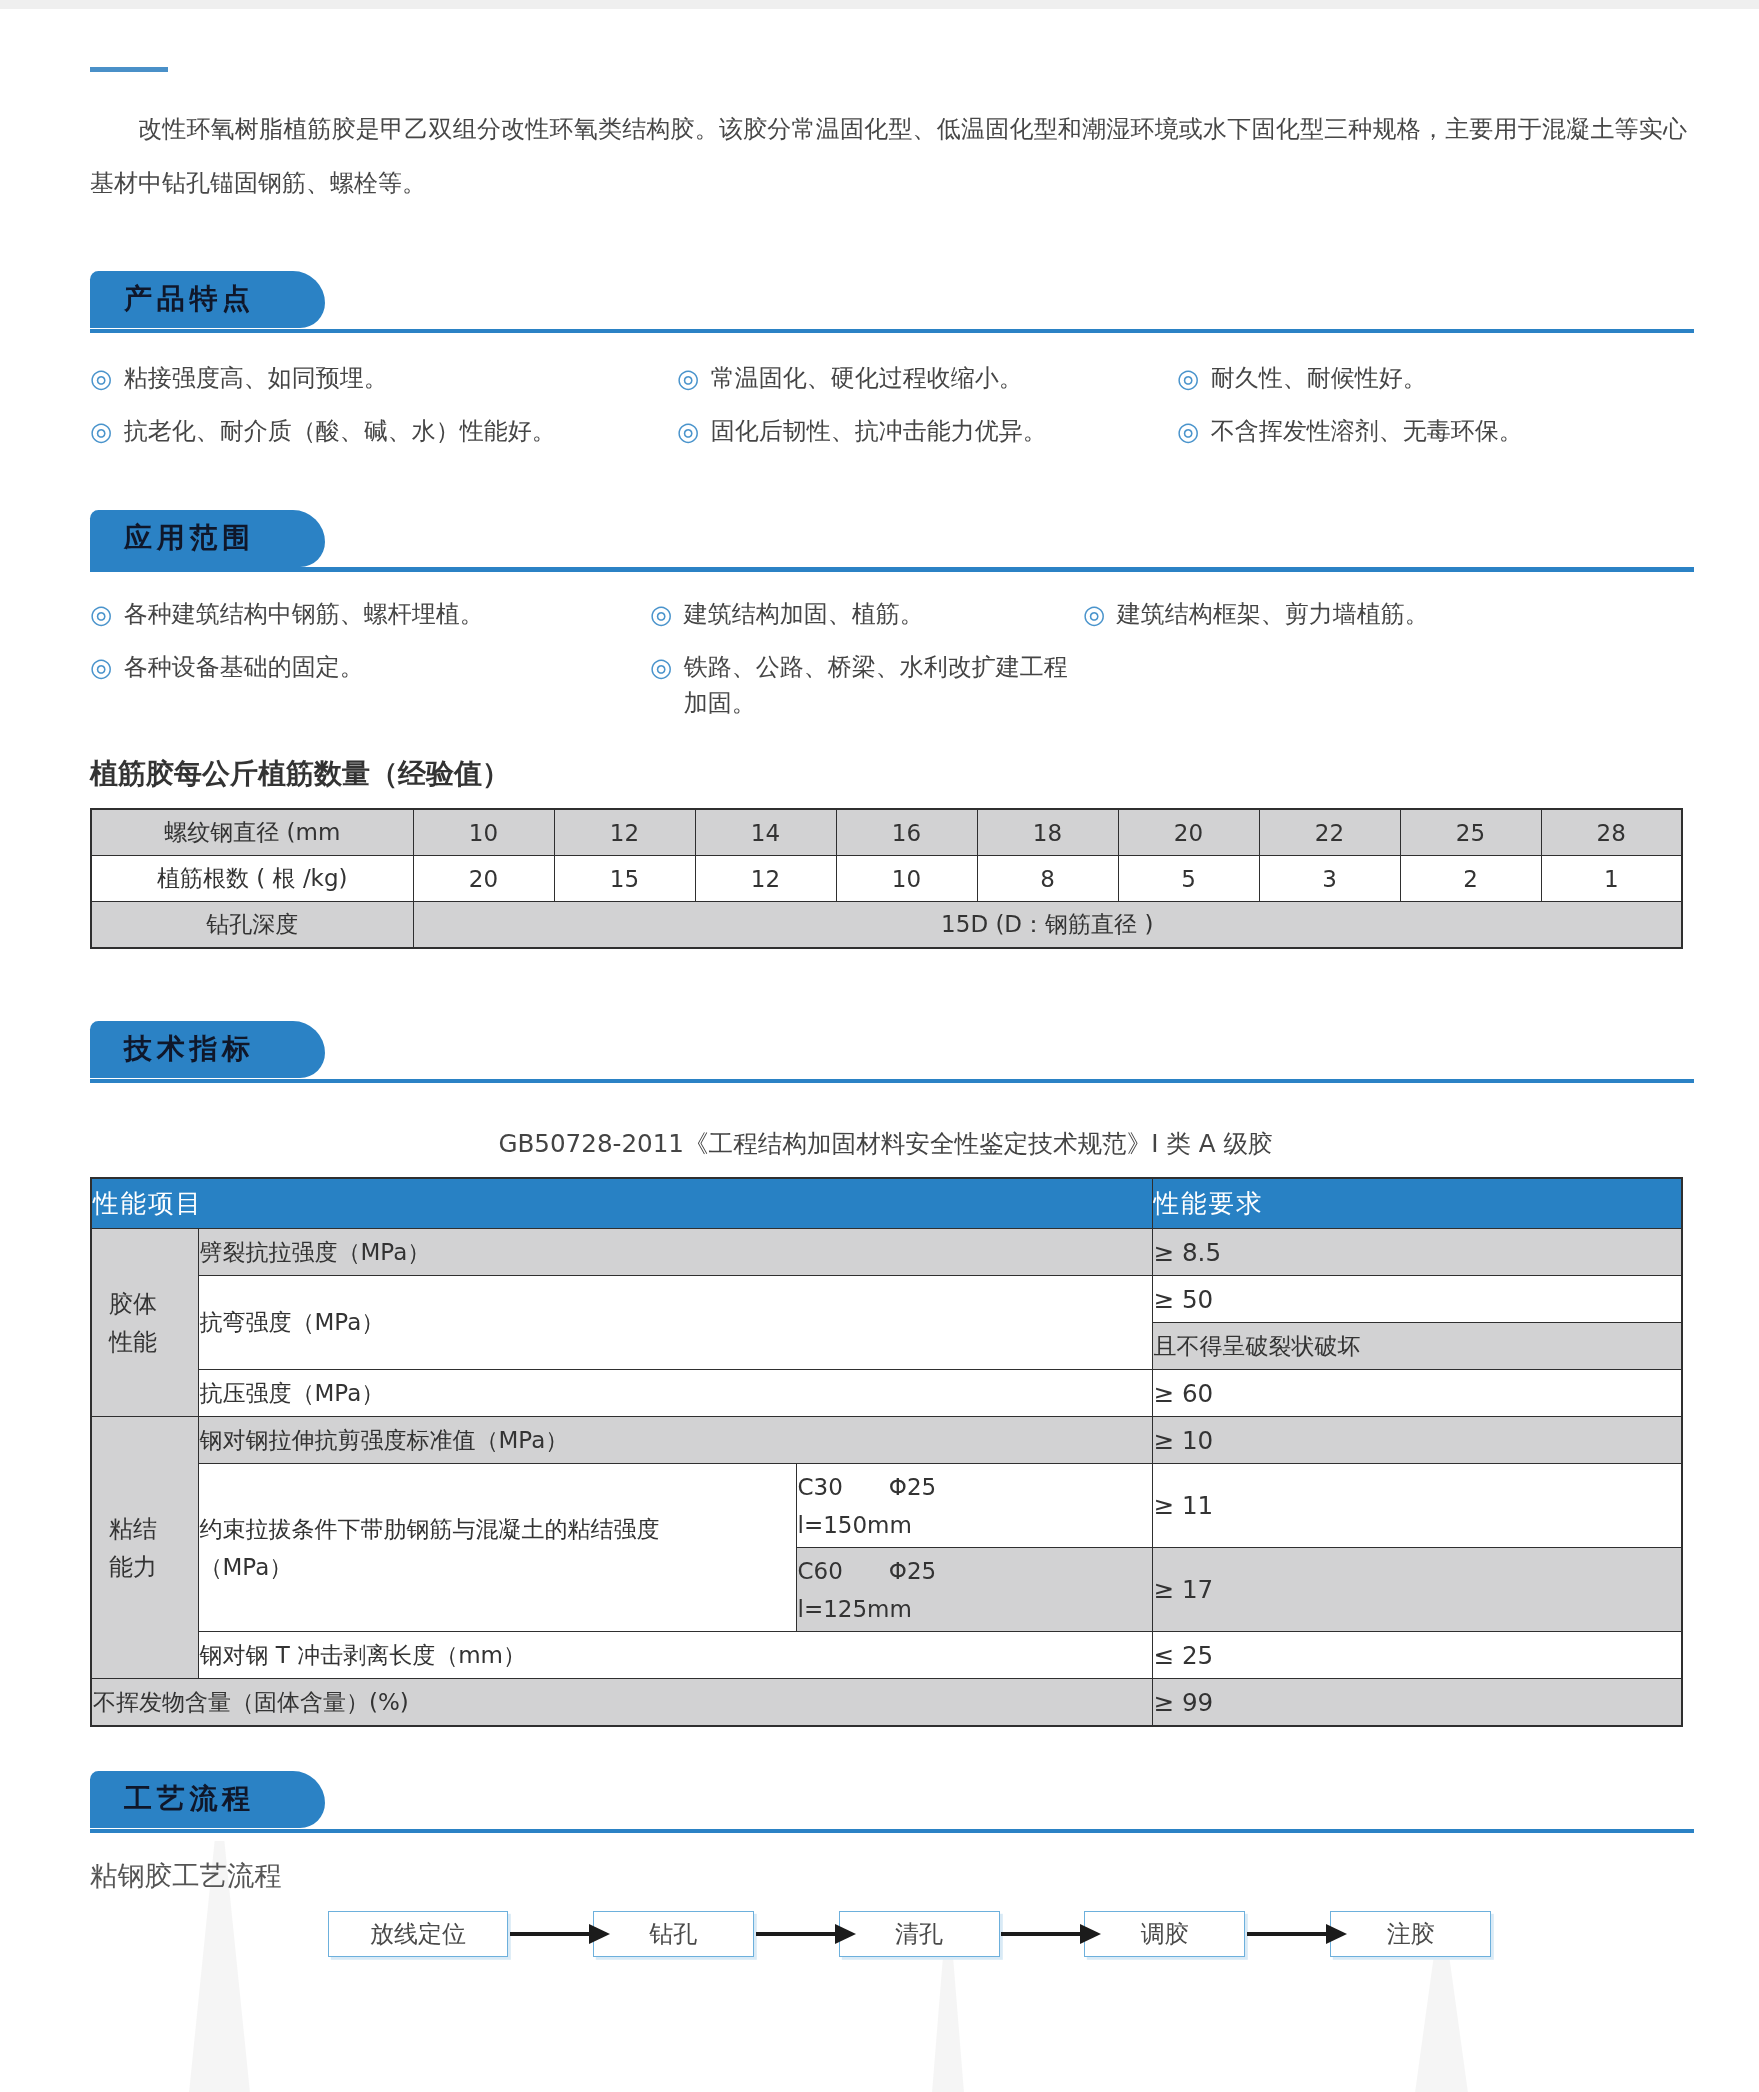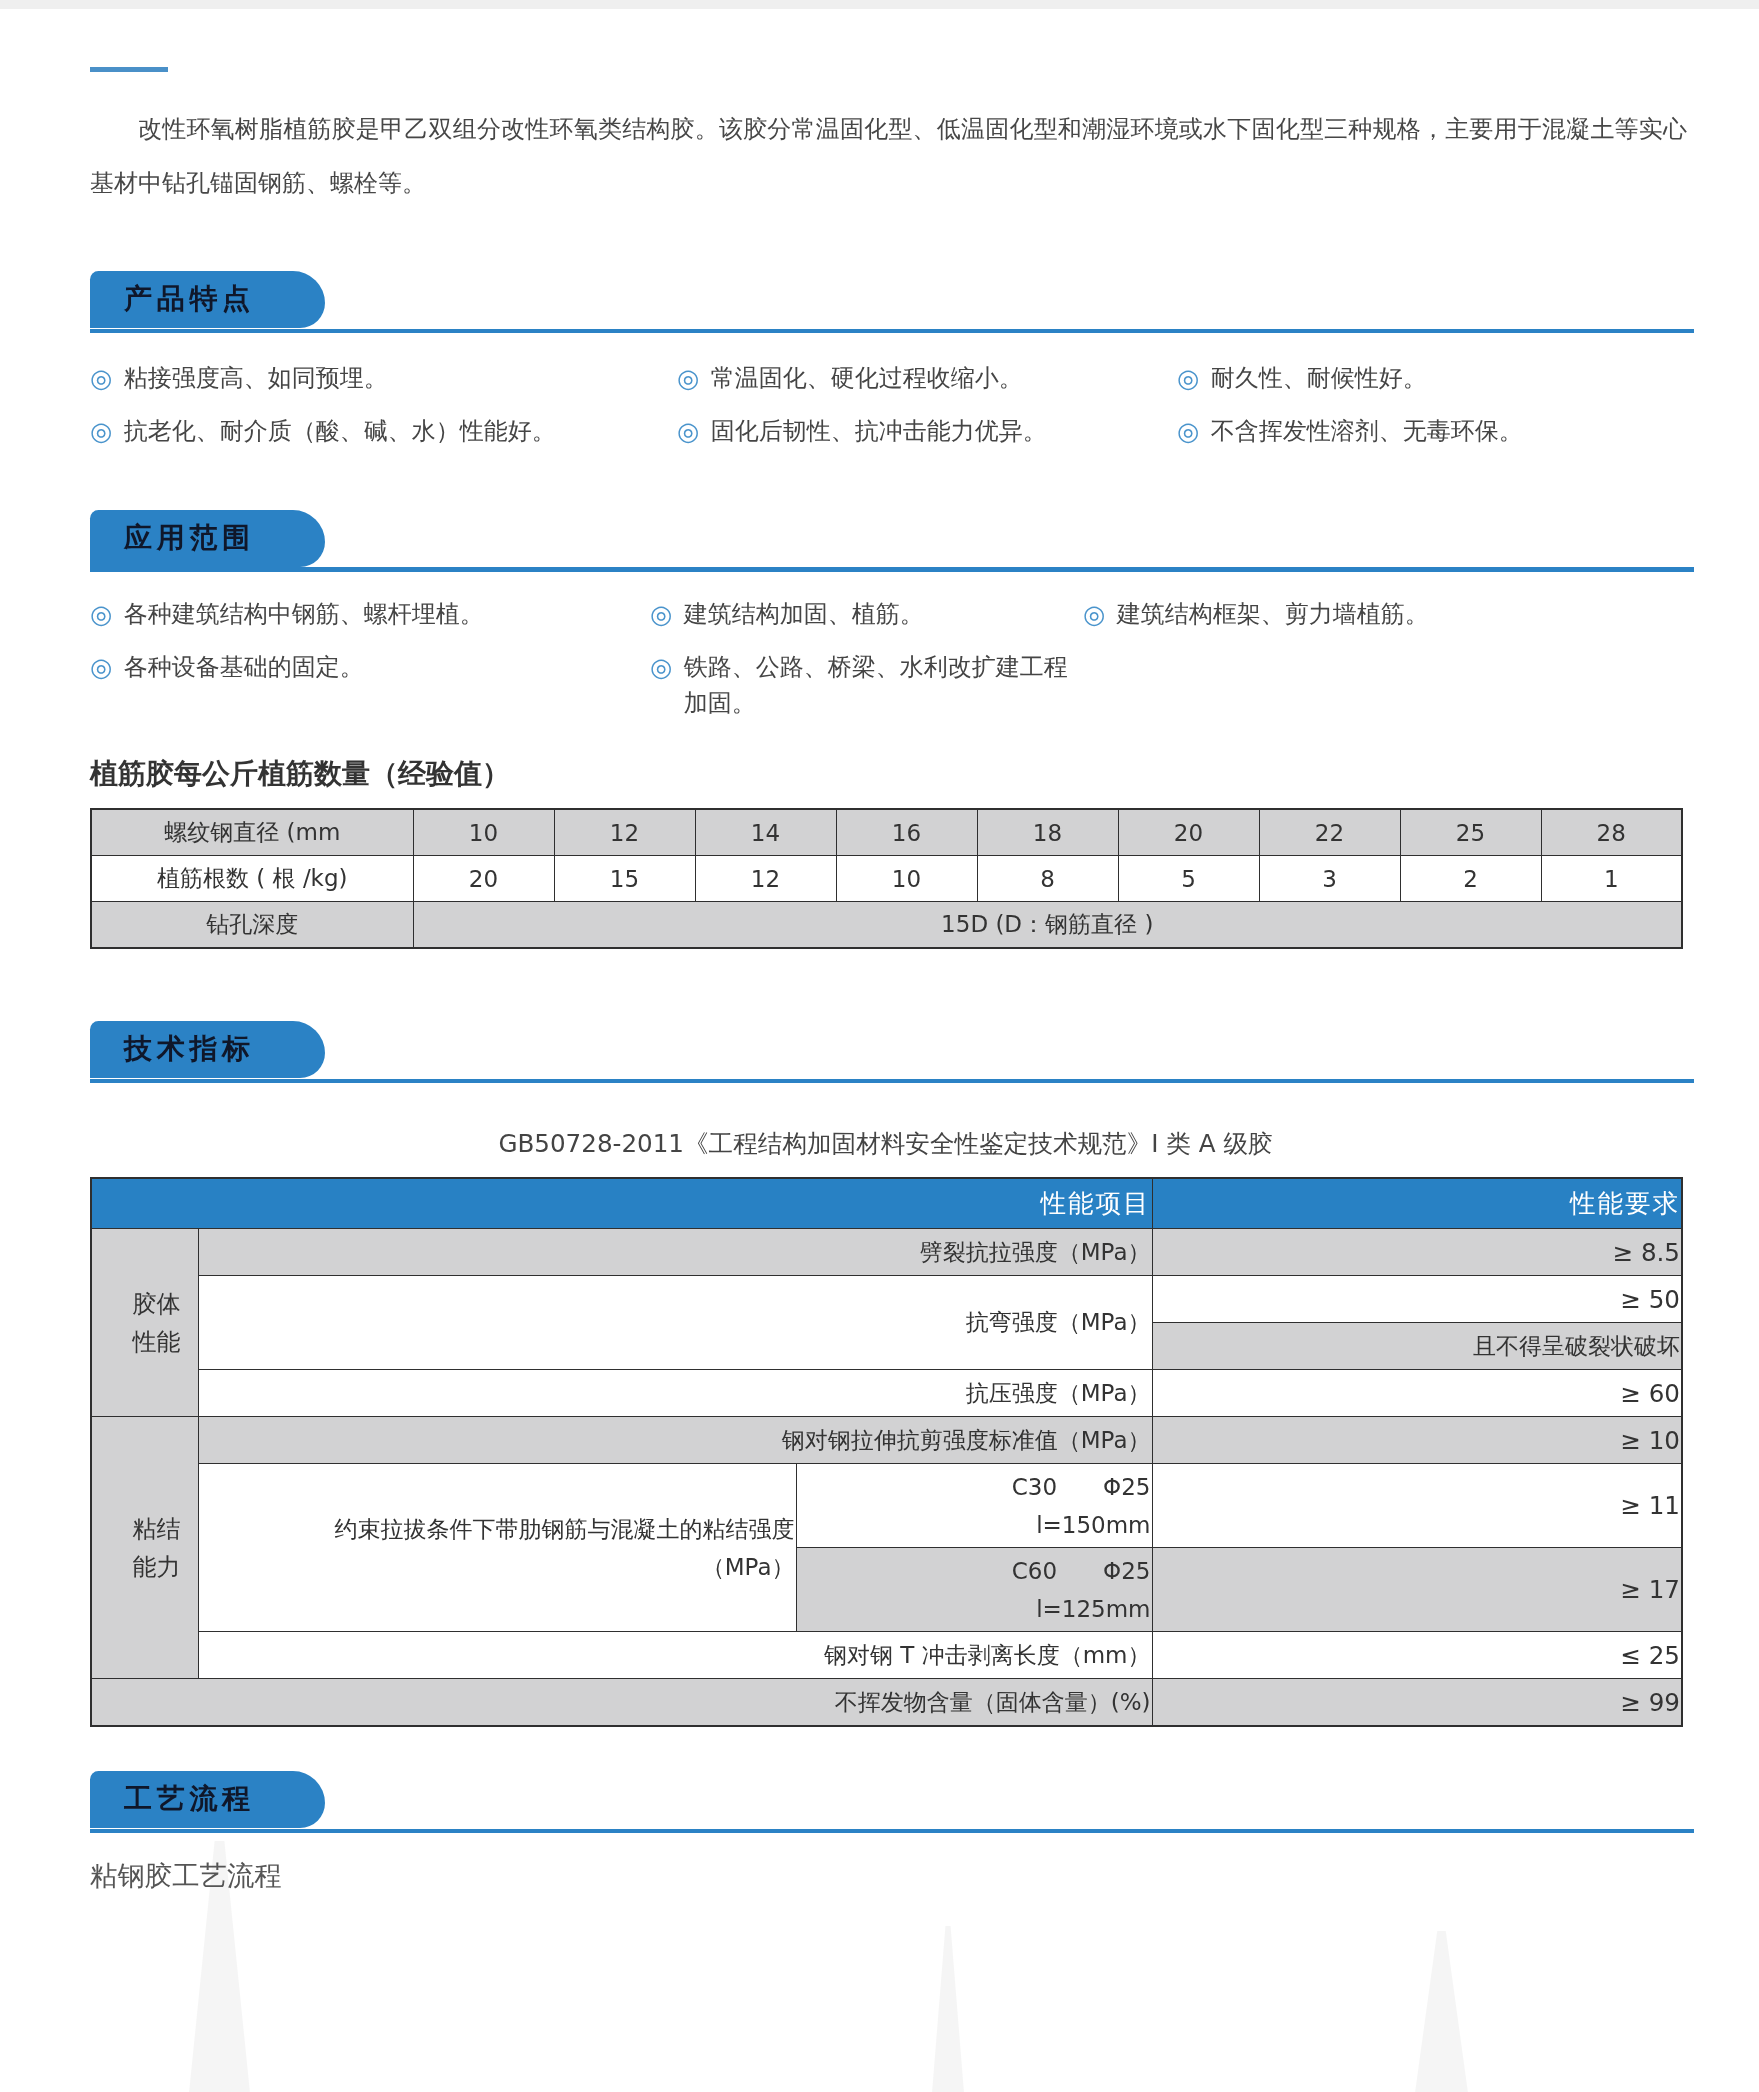"性能项目" .specs th,.specs td { text-align: right -> left }
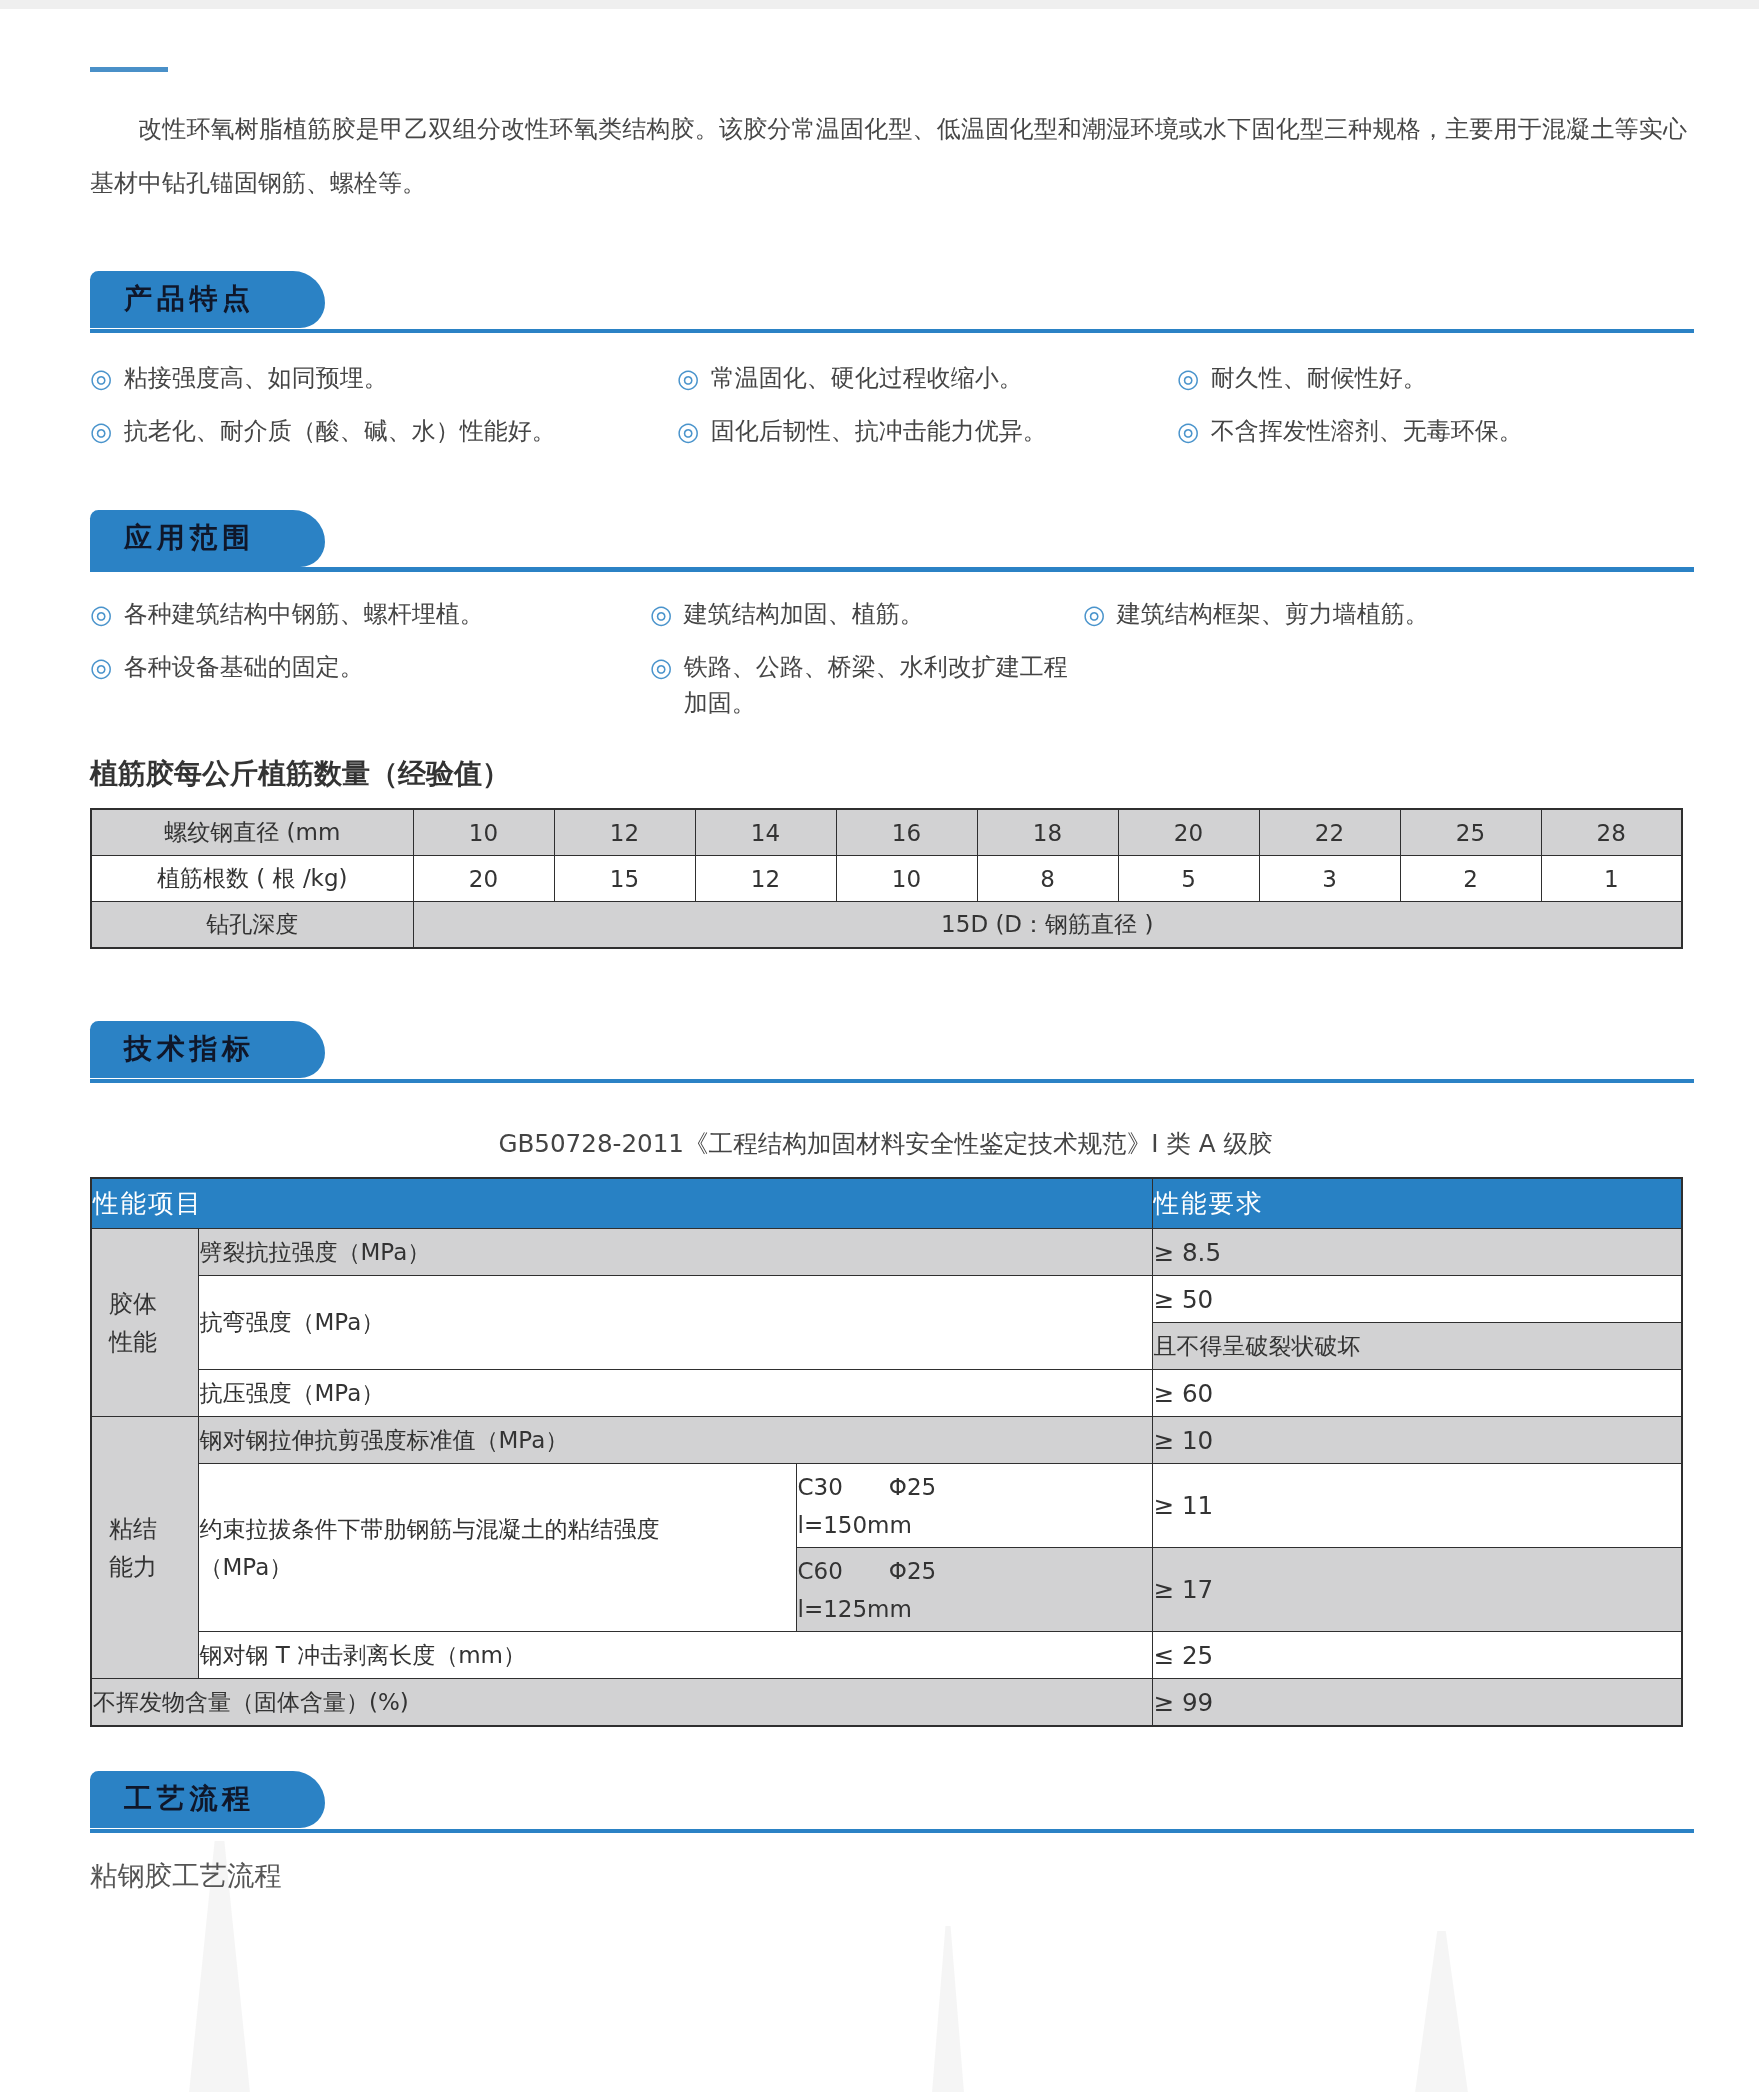"放线定位" div.flow-row { html: none -> <div> <div>放线定位</div> <div></div> <div>钻孔</div> <div></div> <div>清孔</div> <div></div> <div>调胶</div> <div></div> <div>注胶</div> </div> }
